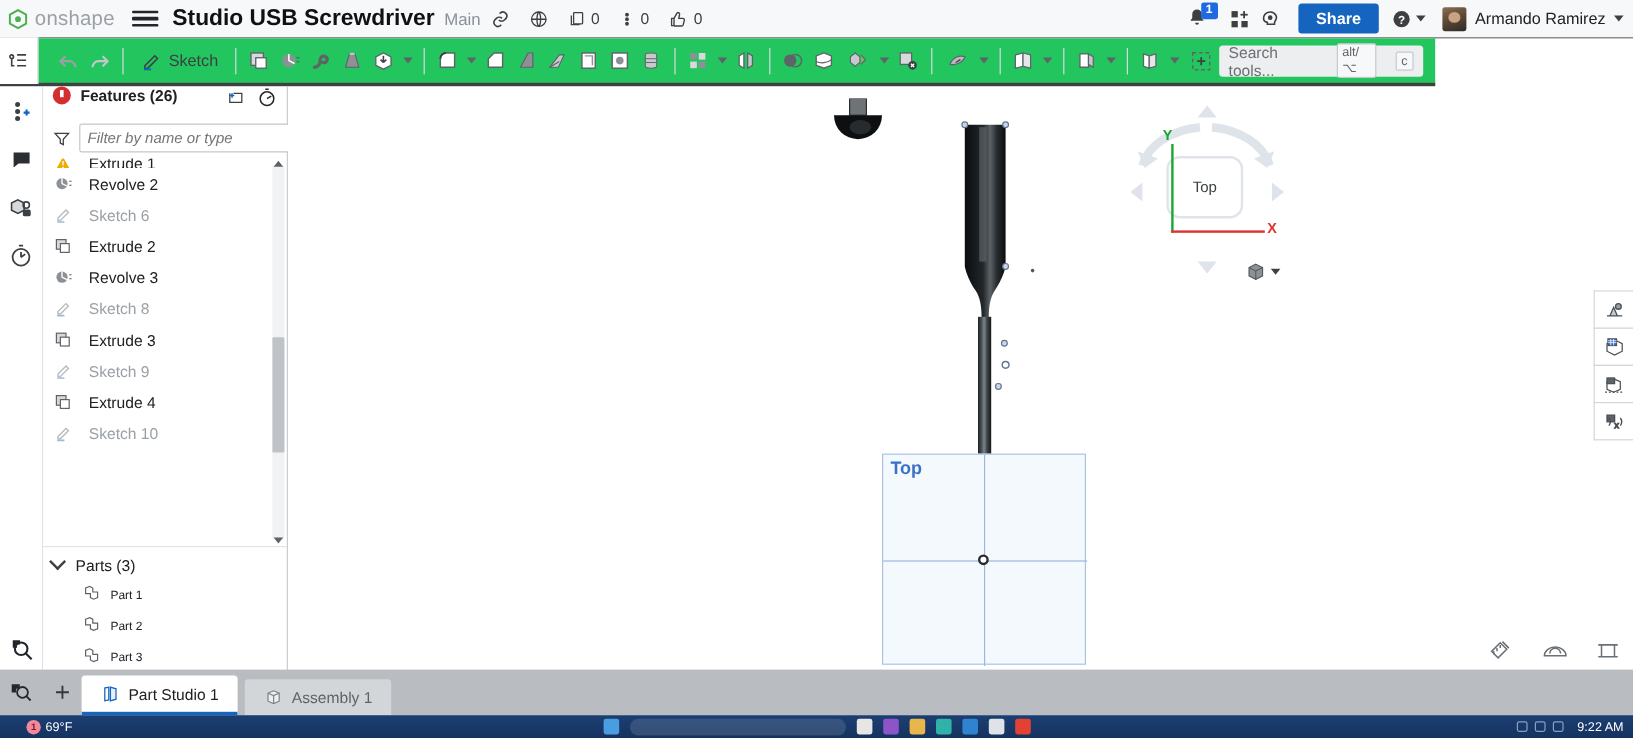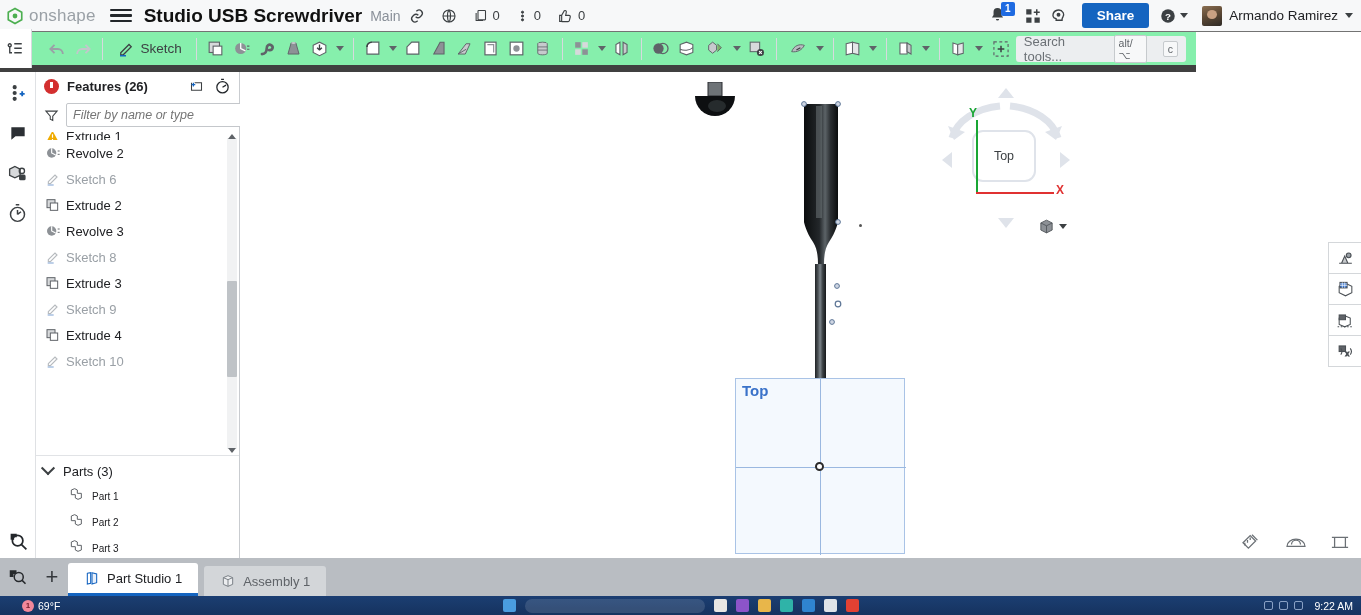"Sketch" .toolbar { background: #86efac -> #22c55e; border-bottom: 7px solid #404040 -> 3px solid #404040 }
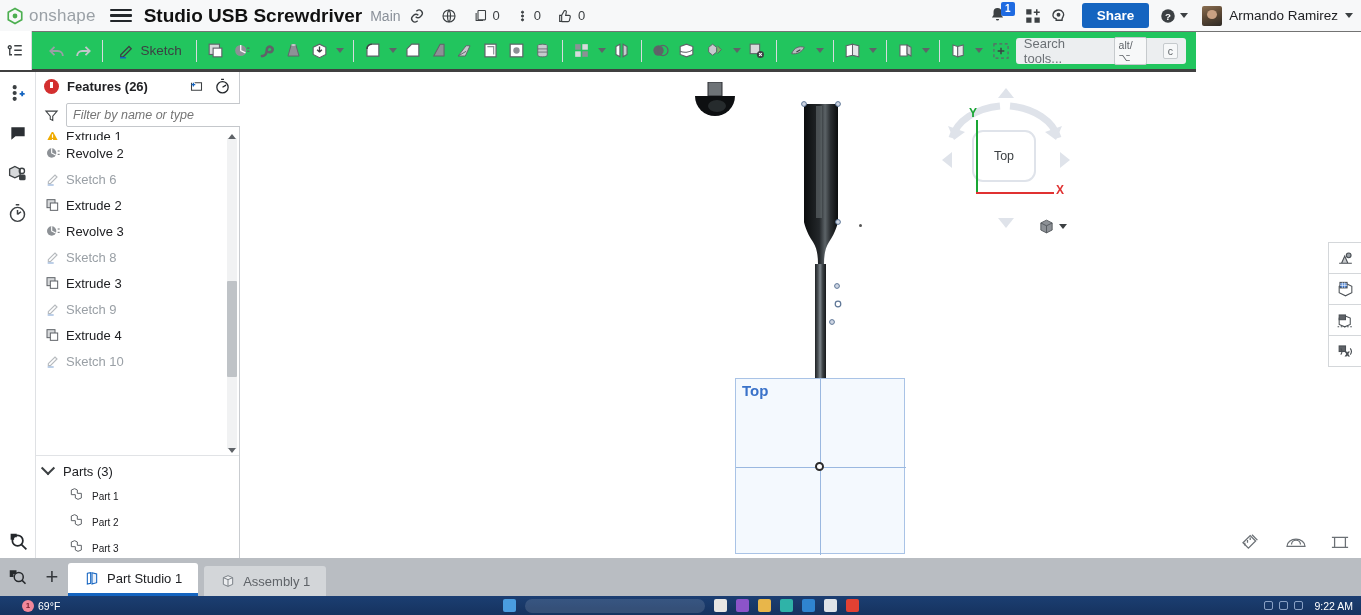"Features (26)" .fp-head { align-items: center -> none }
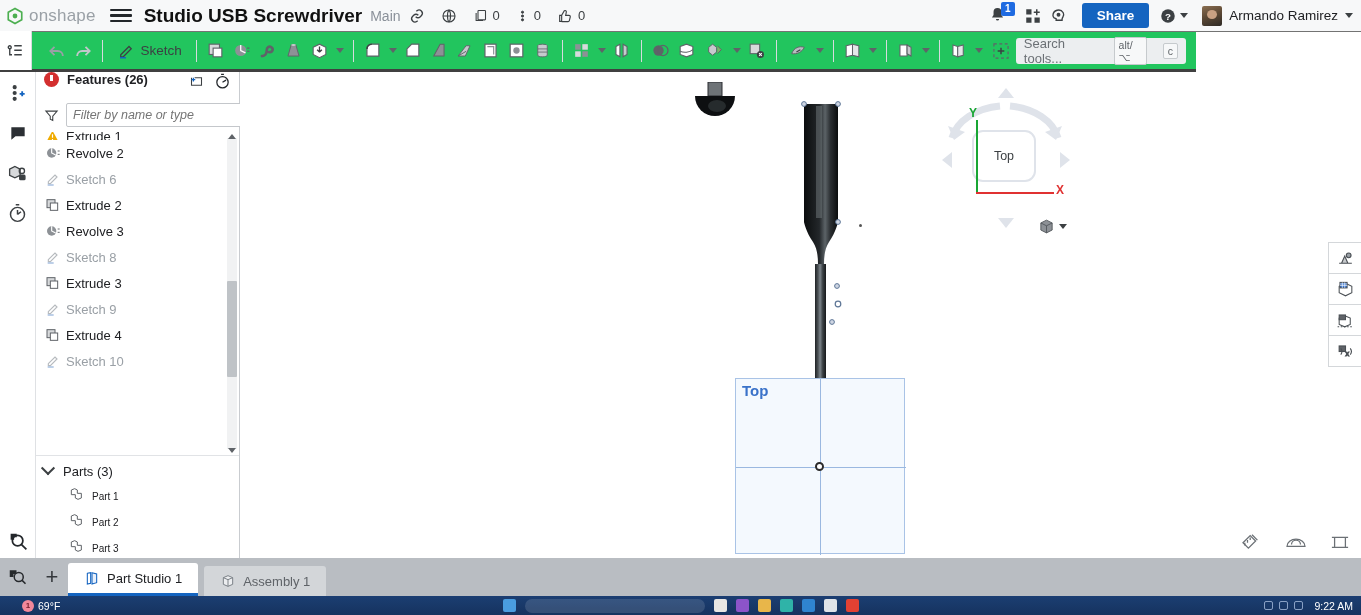"Extrude 1" .frow { gap: 5px -> 13px }
